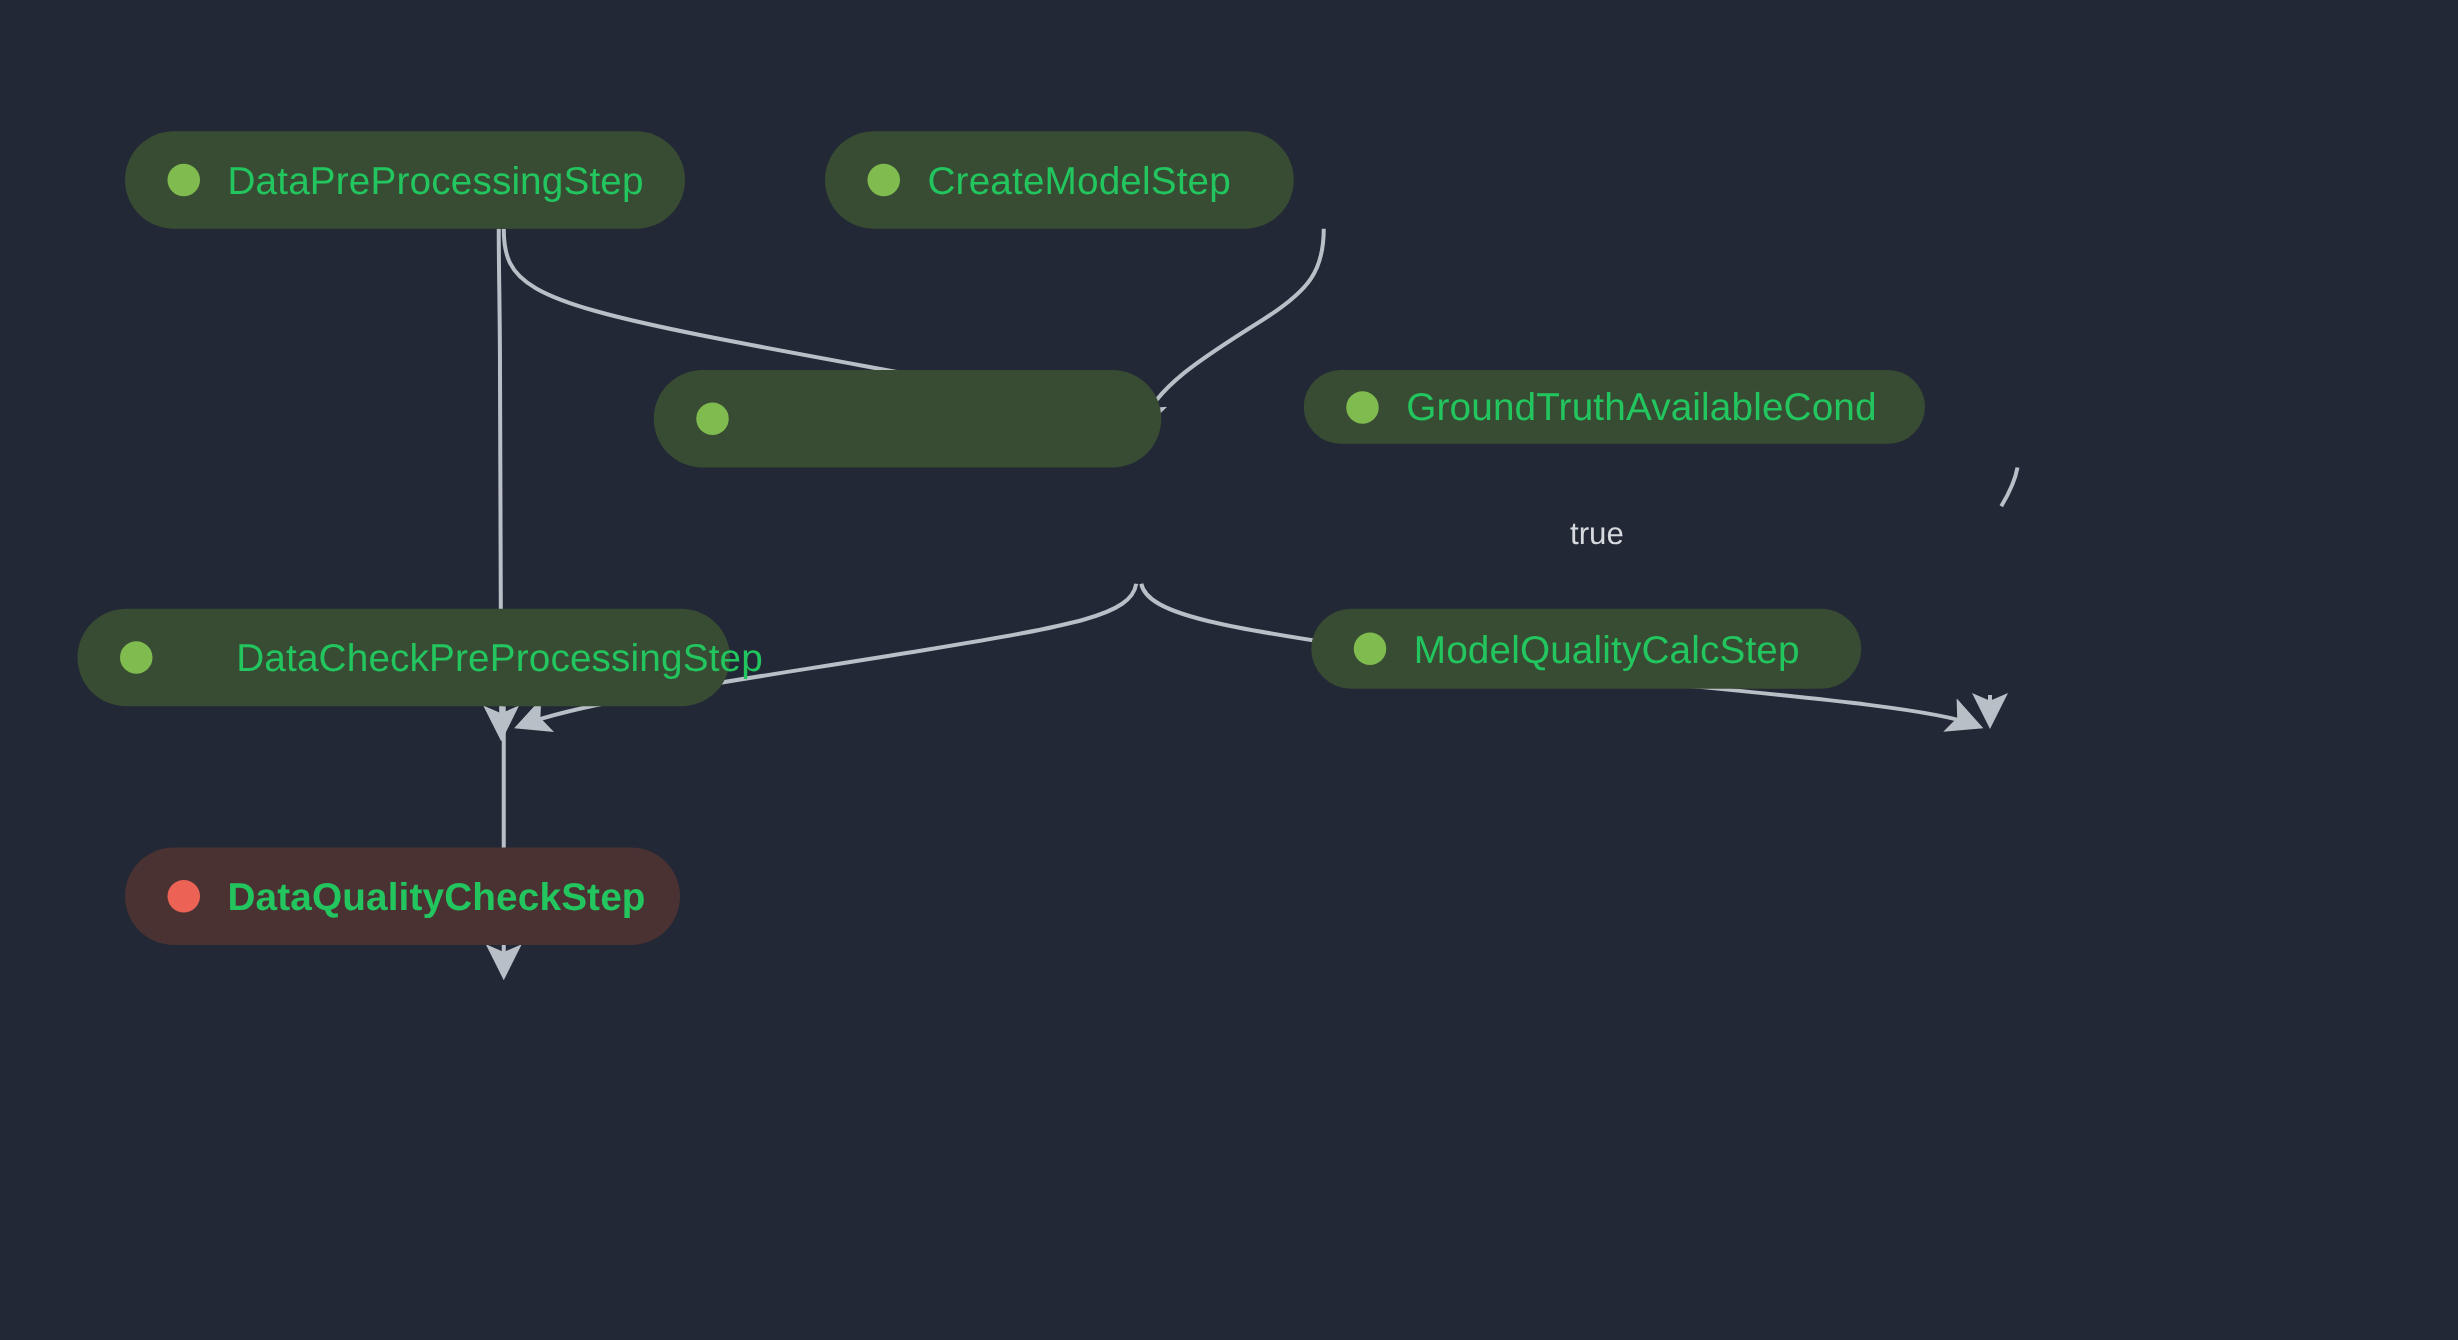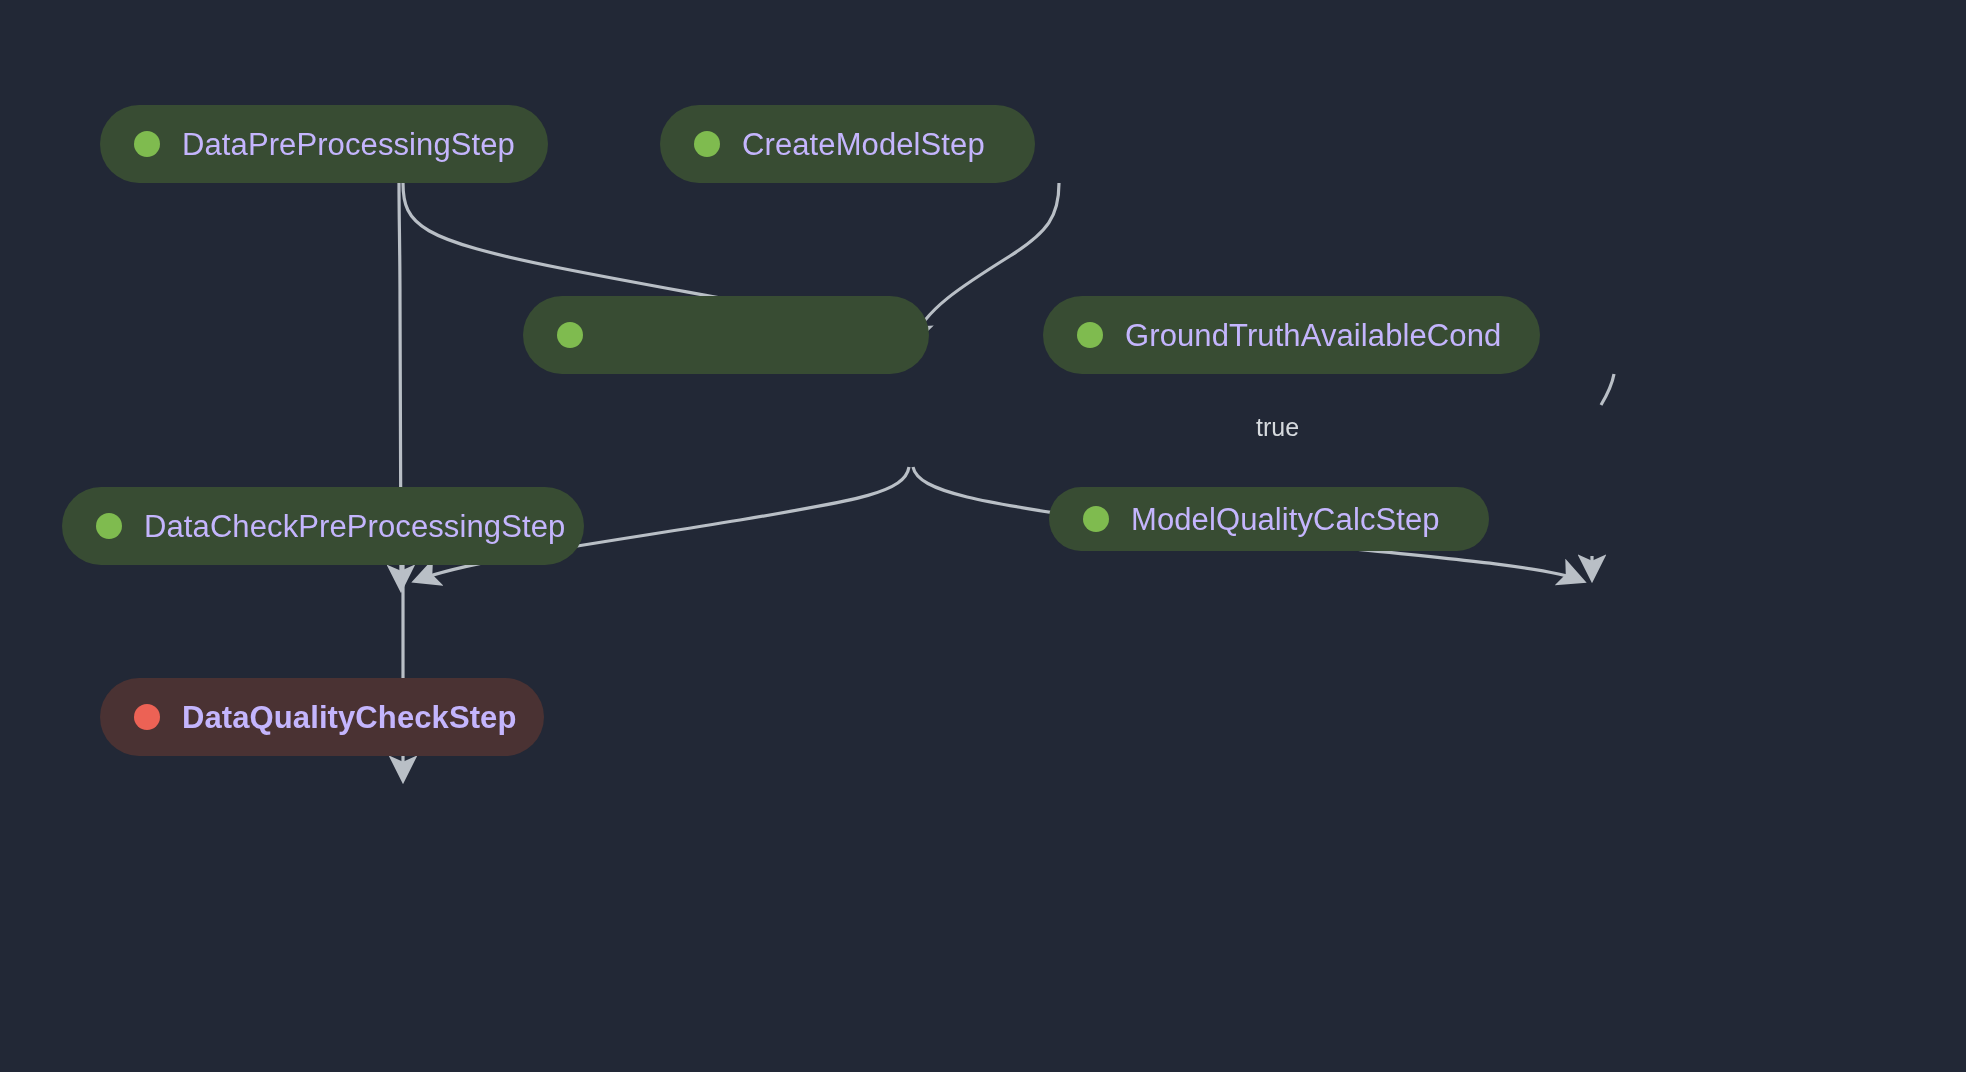"DataPreProcessingStep" .node-label { color: #c4b5fd -> #22c55e }
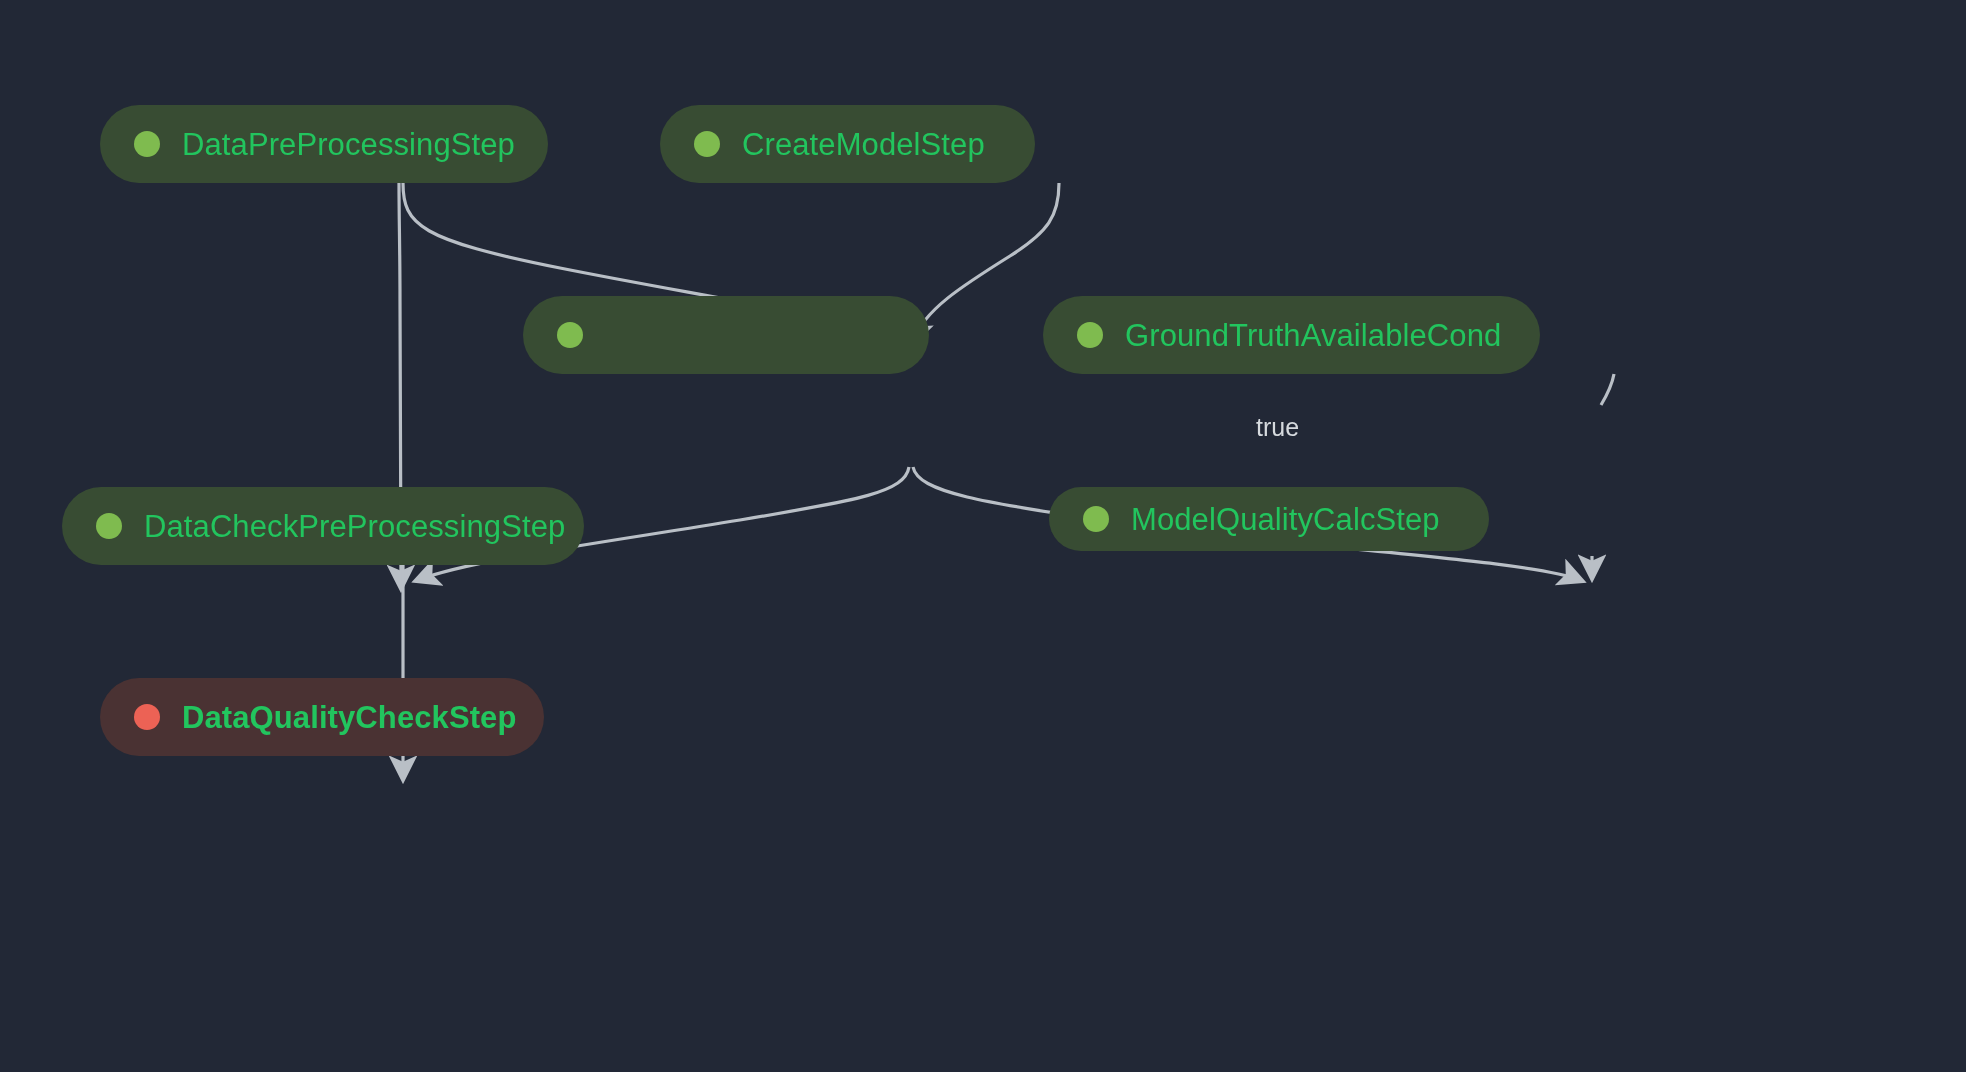"GroundTruthAvailableCond" div.node { height: 78px -> 59px }
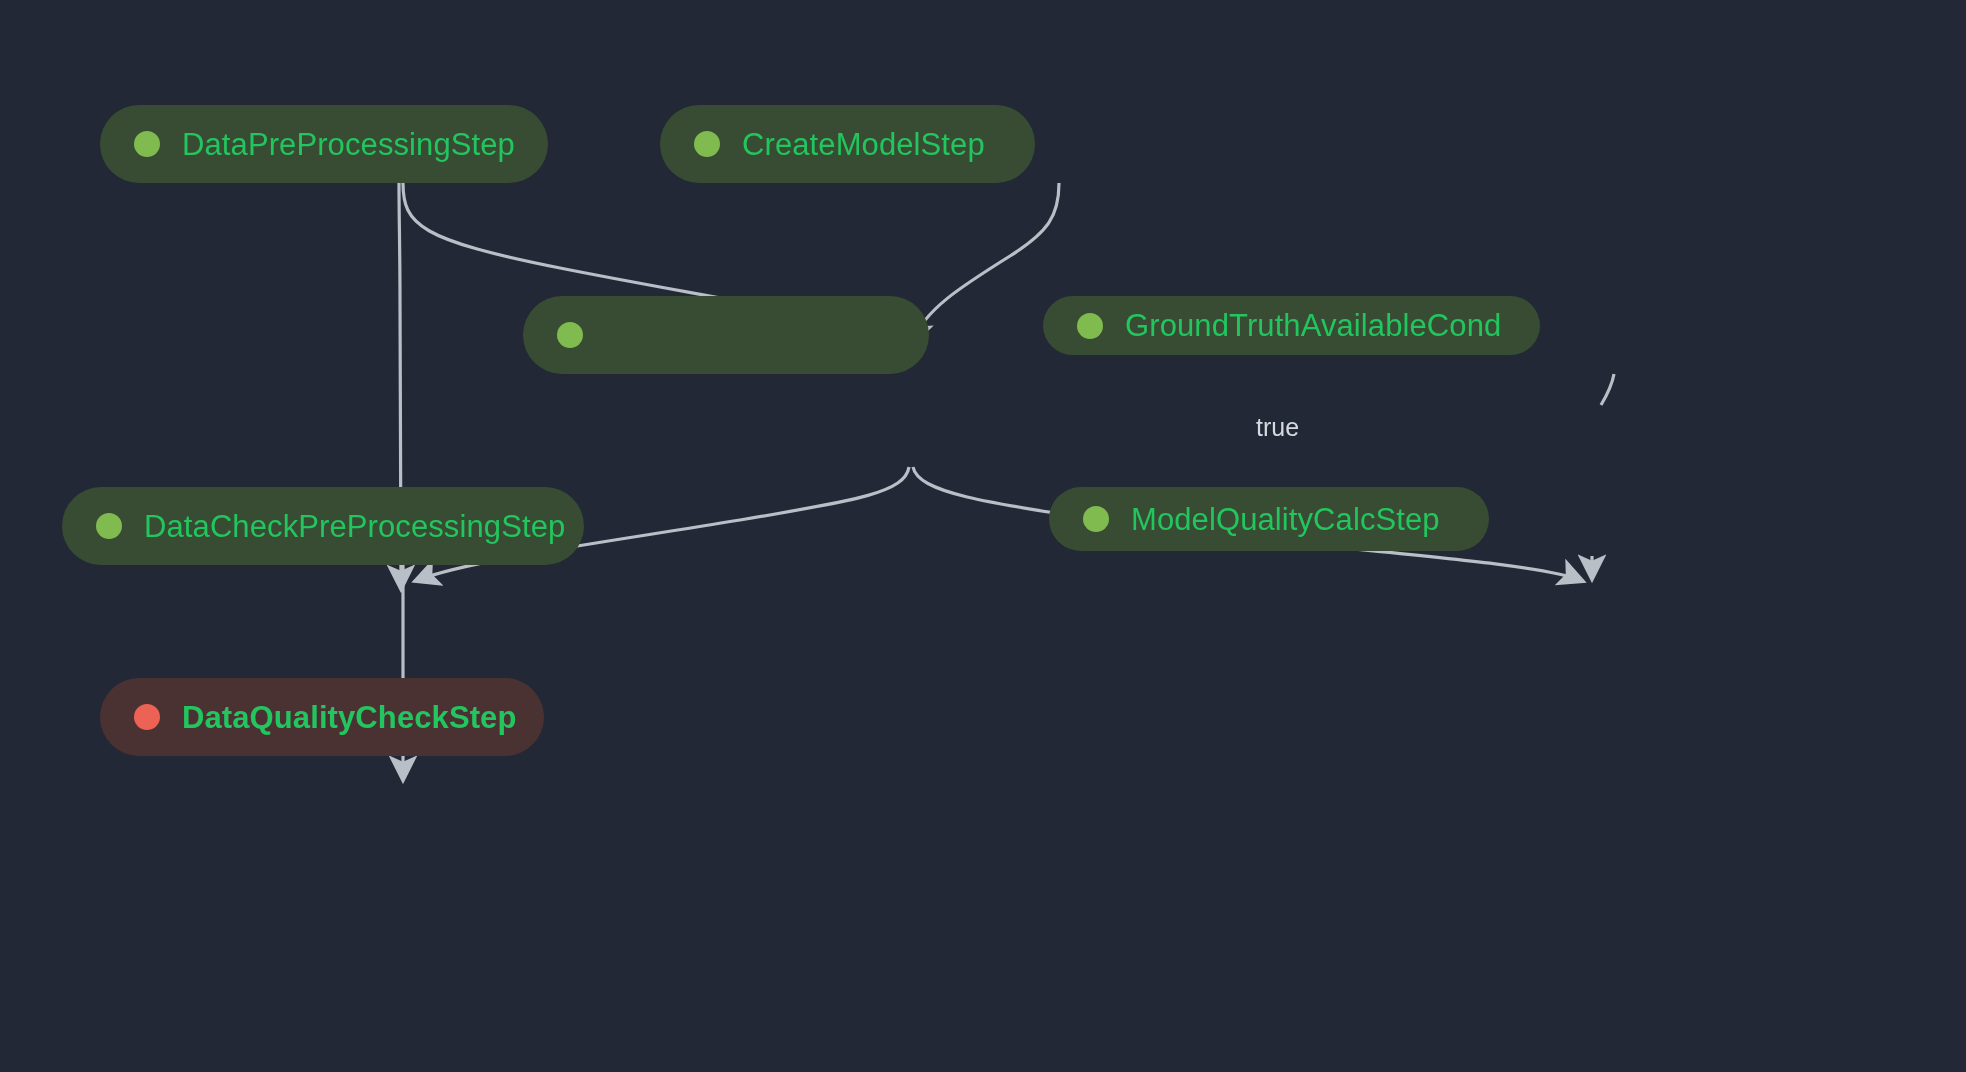"DataCheckPreProcessingStep" div.node { gap: none -> 45px }
